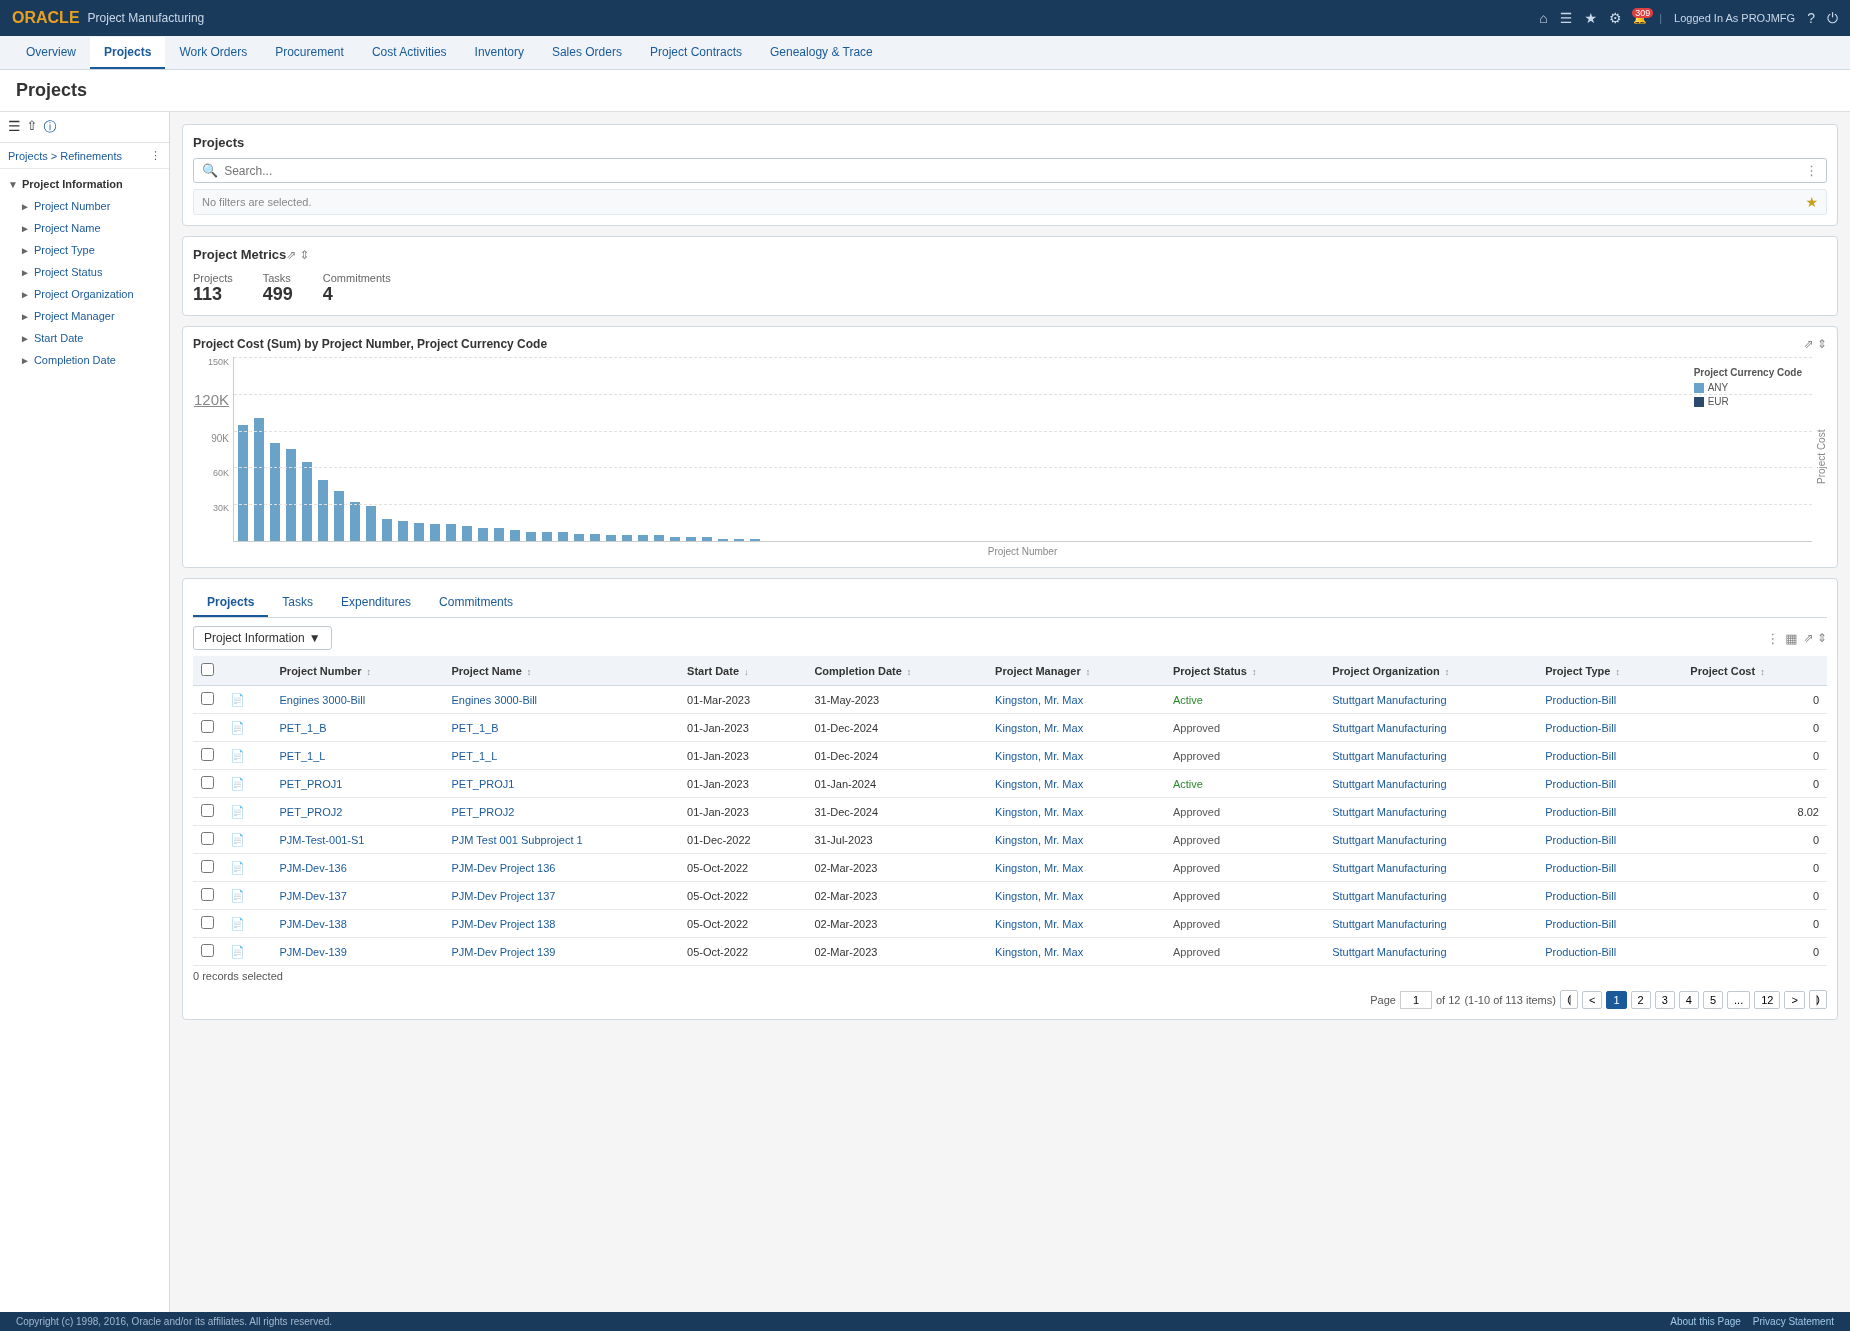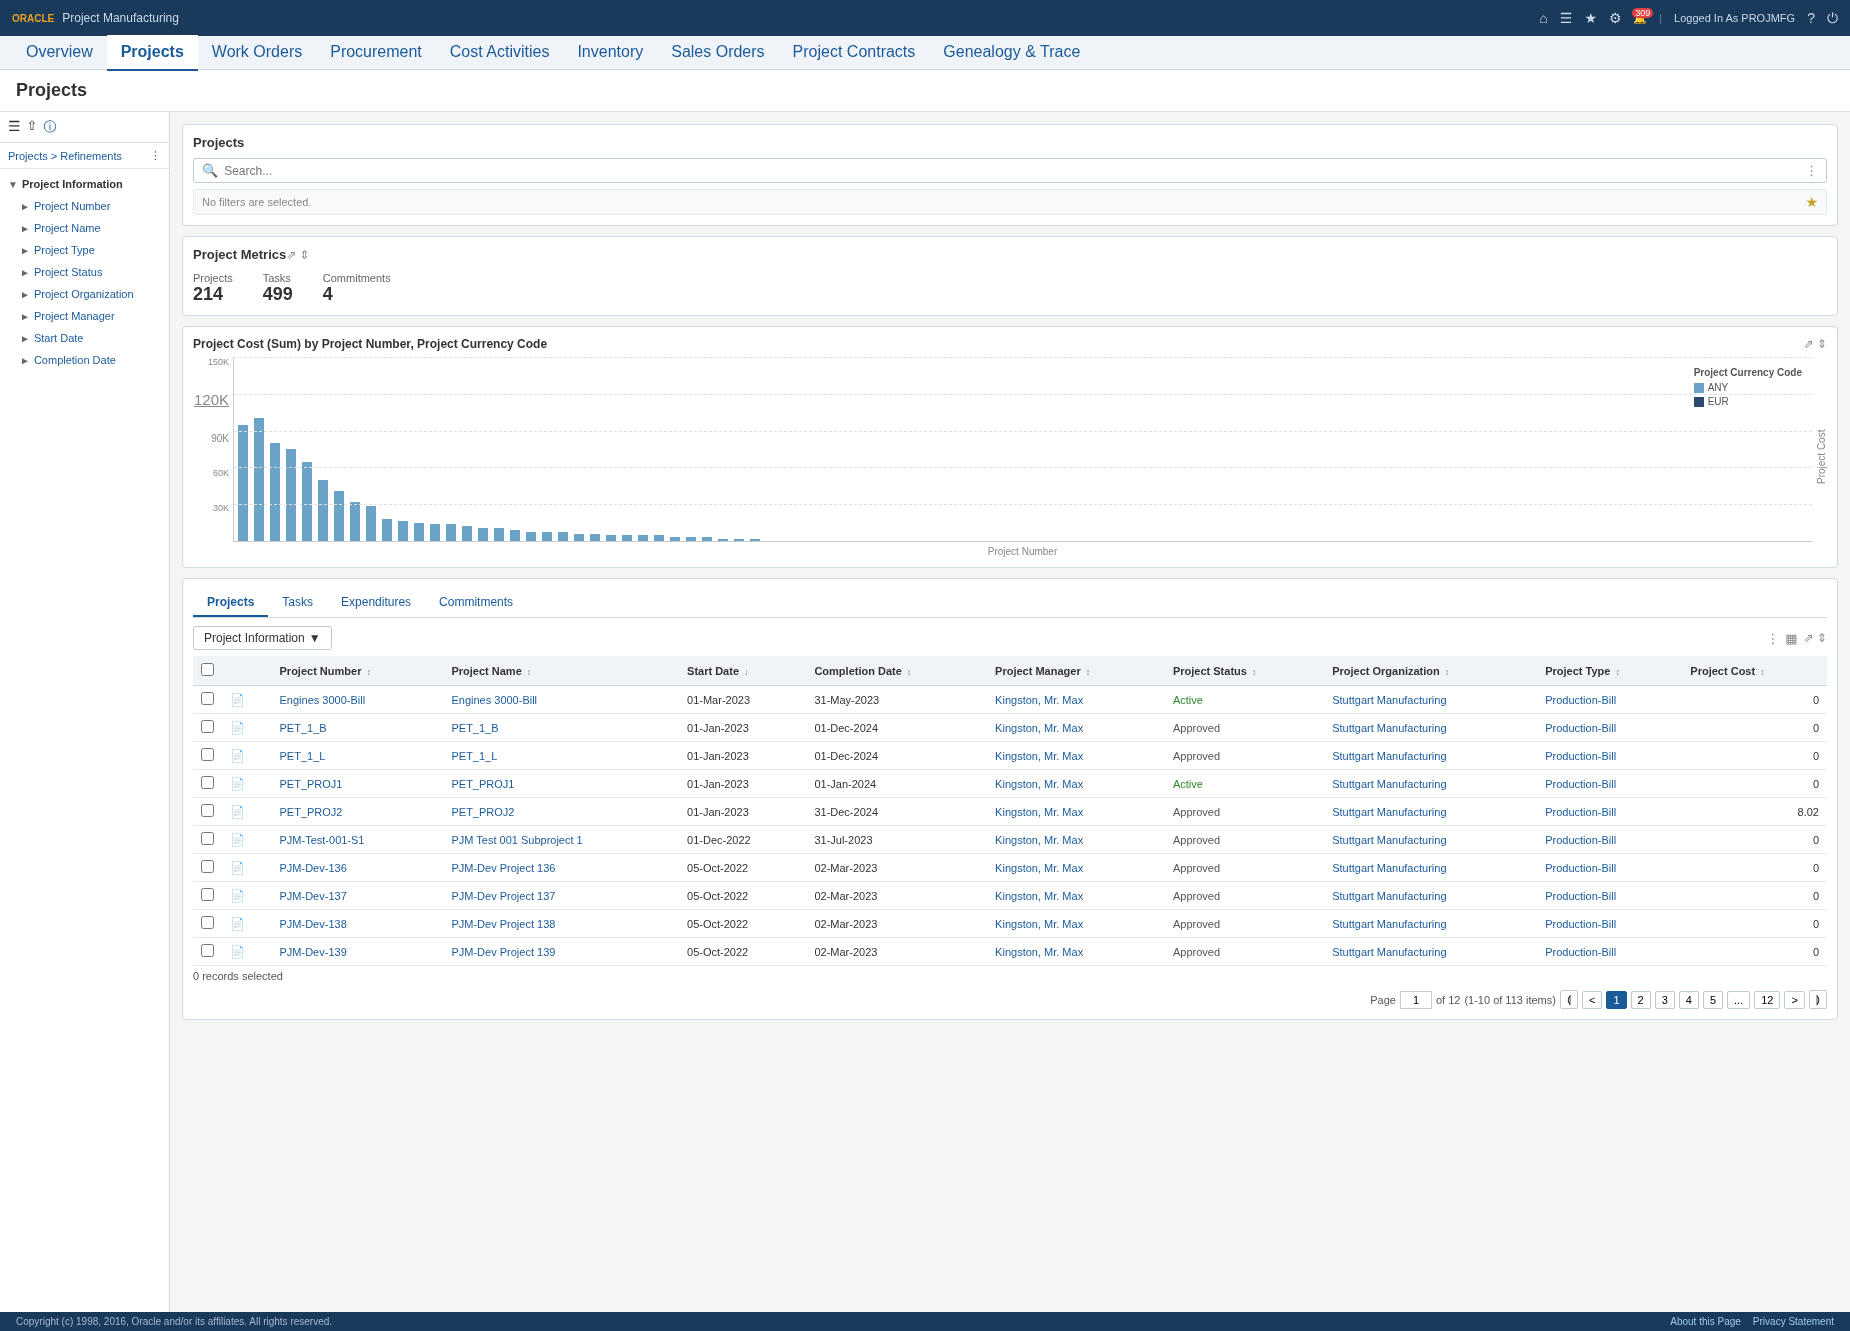"ORACLE" .oracle-logo { font-size: 10px -> 16px }
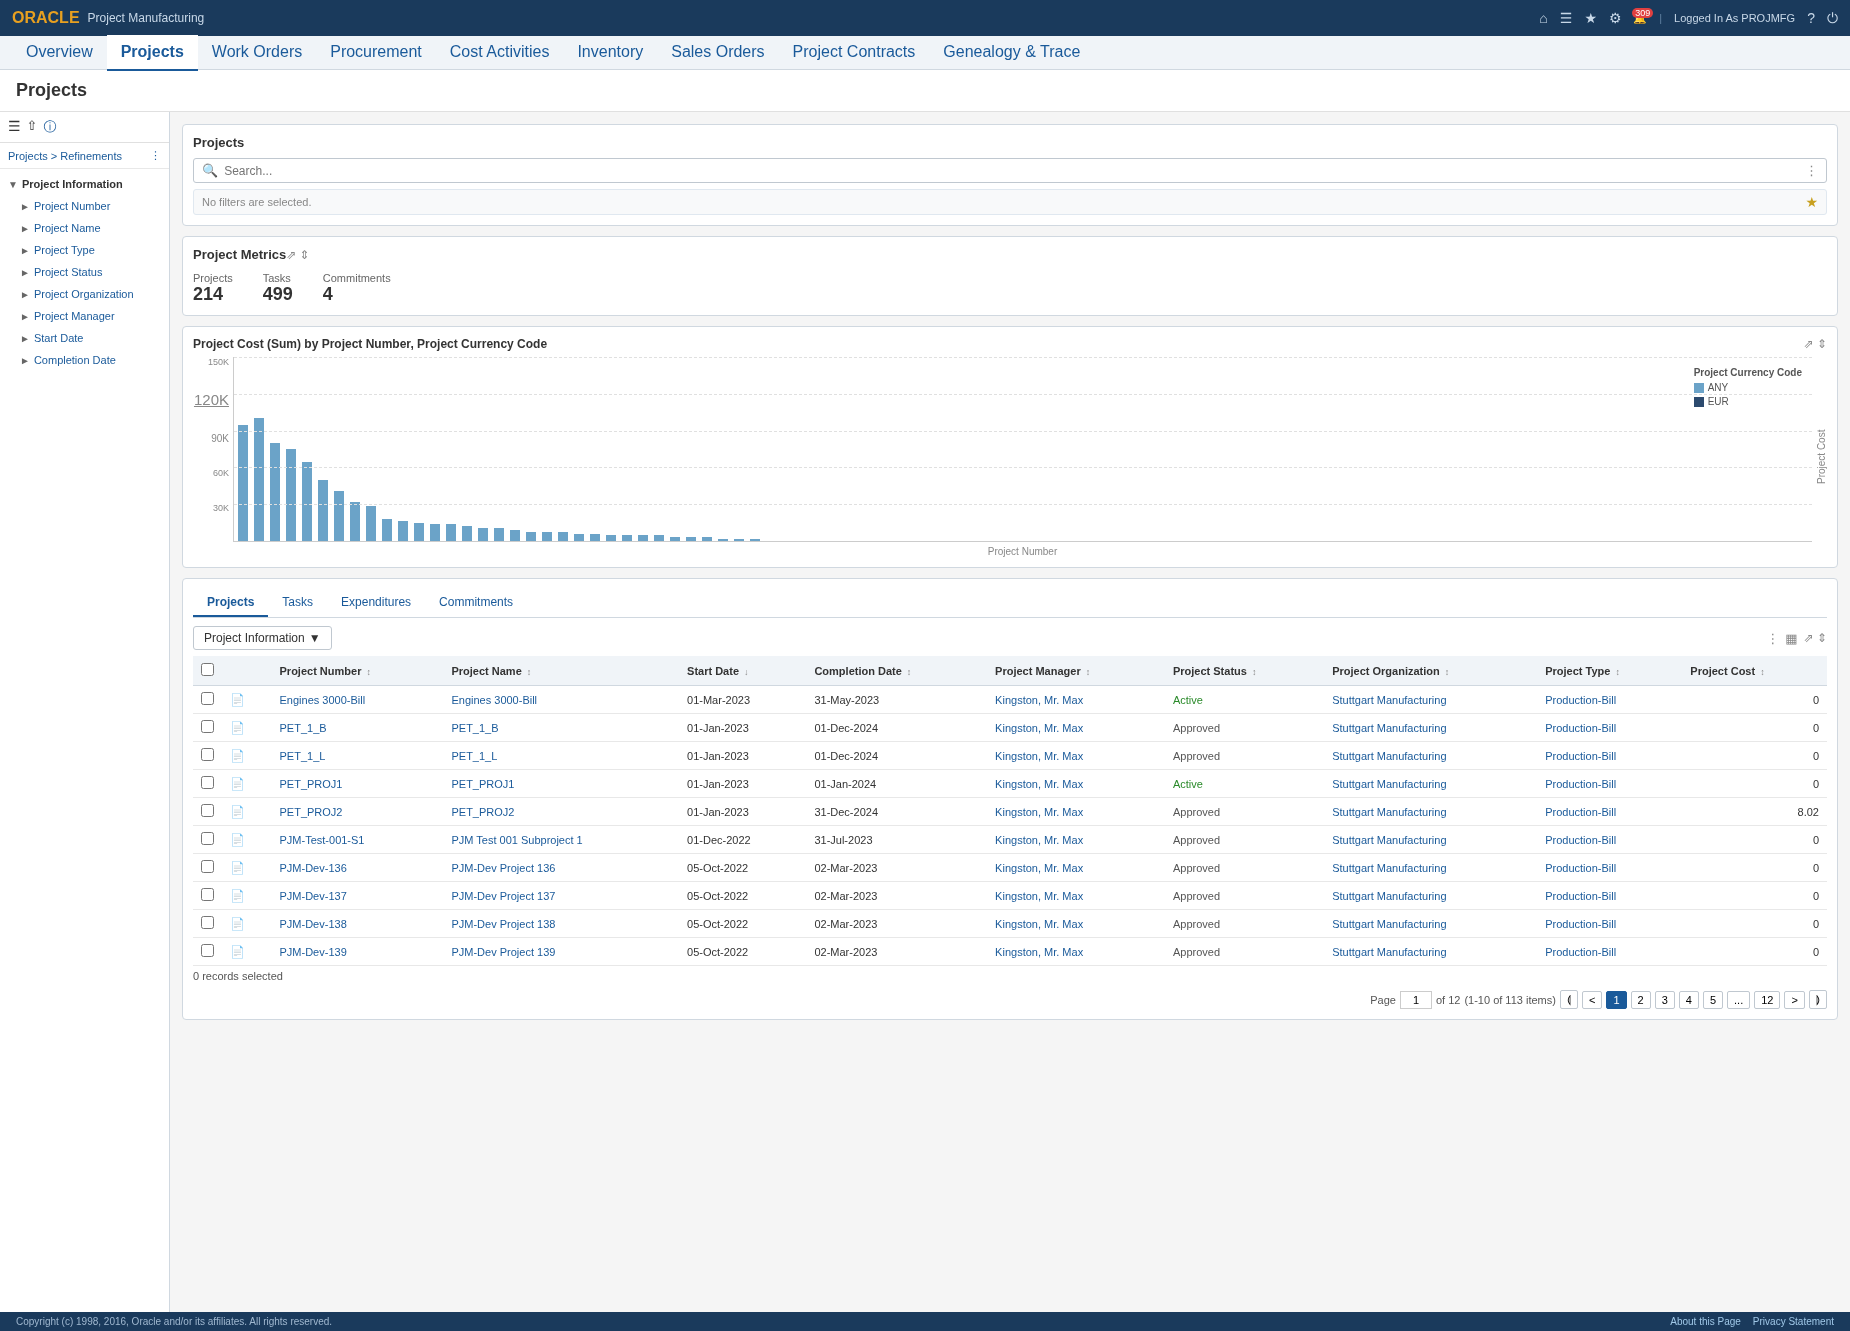"Overview" .tab-item { font-size: 16px -> 12px }
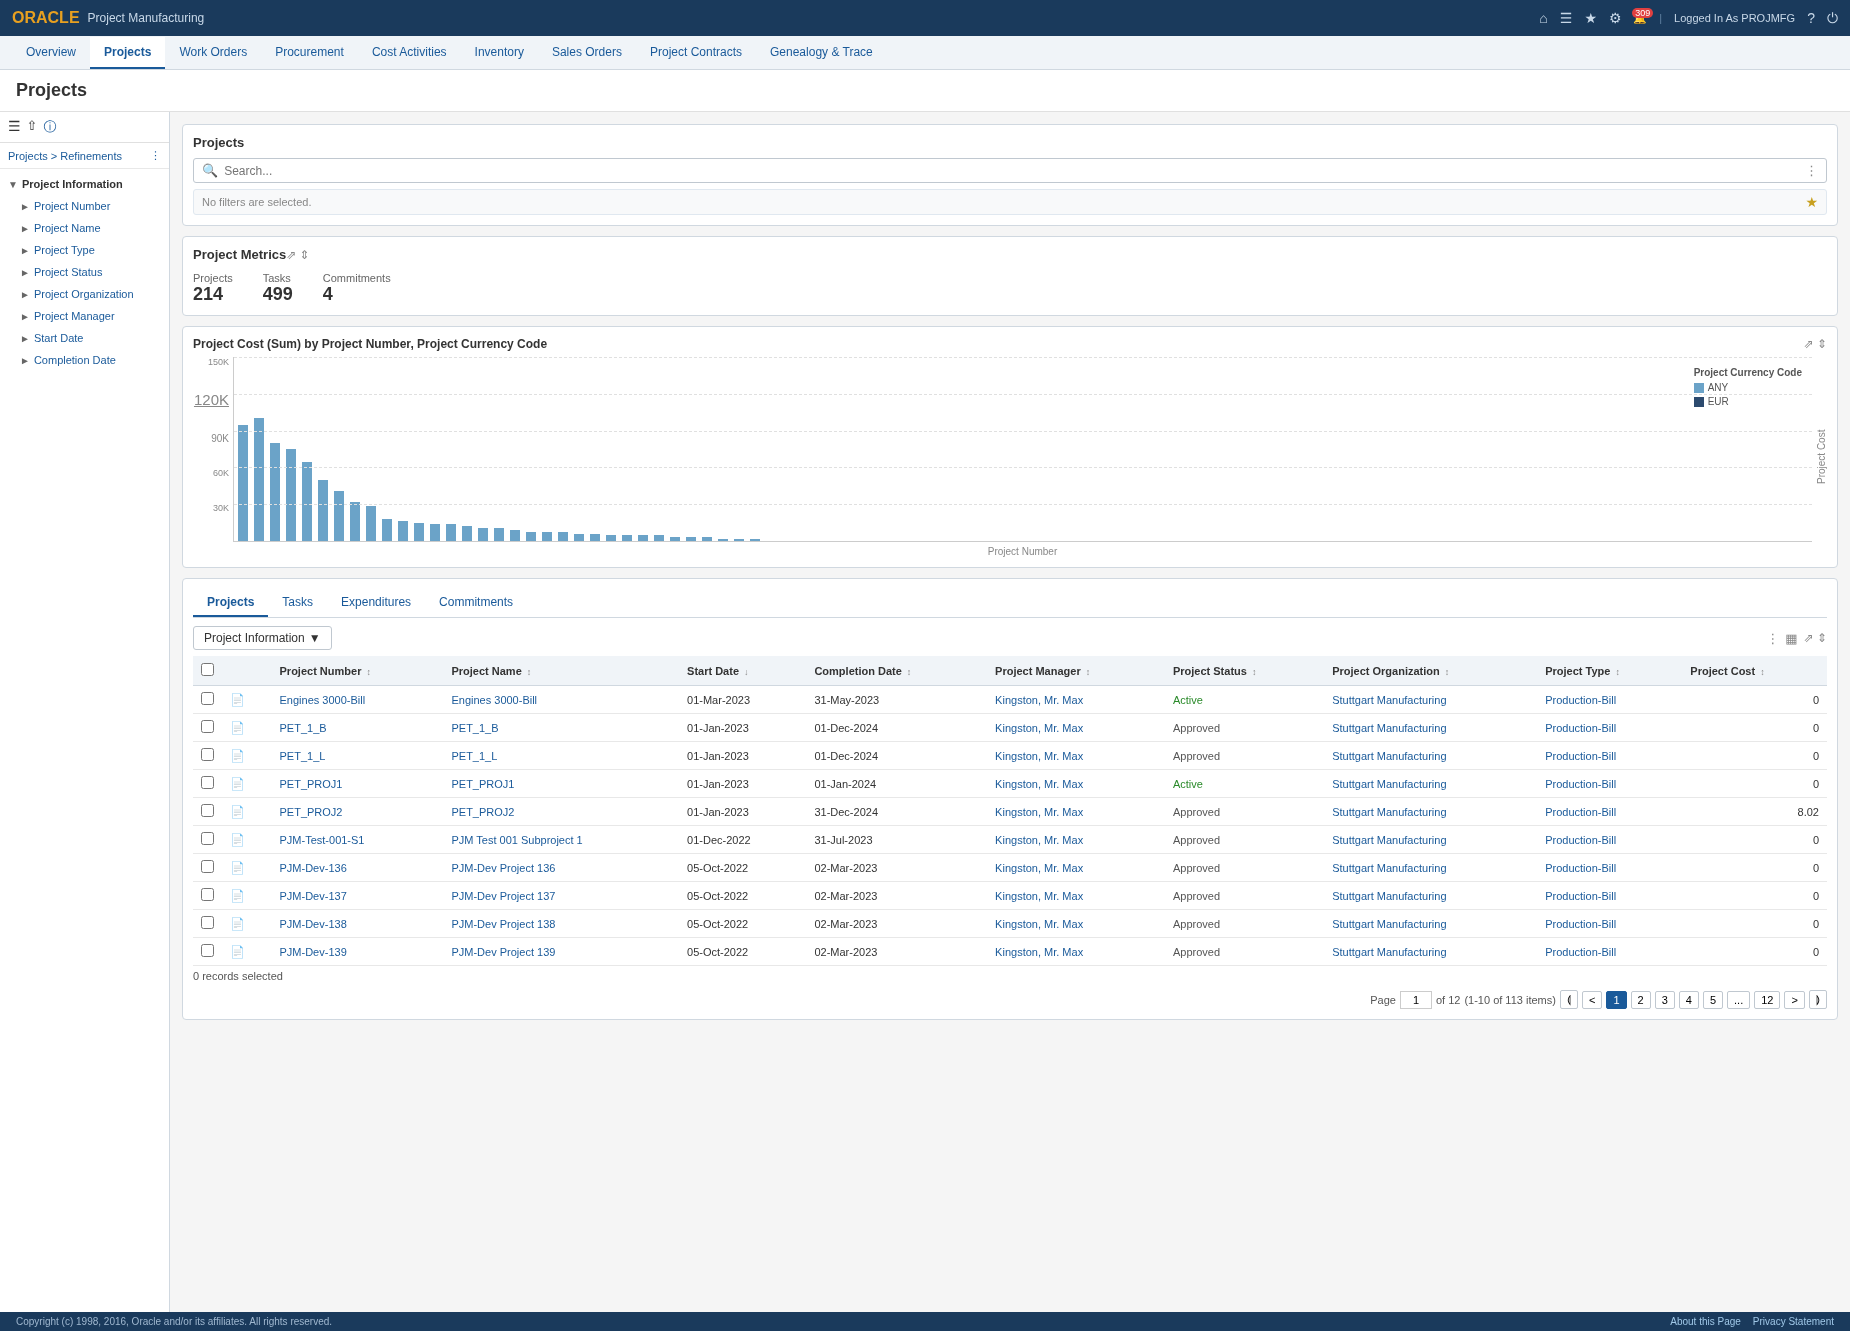"214" div.metric-value { text: 214 -> 113 }
